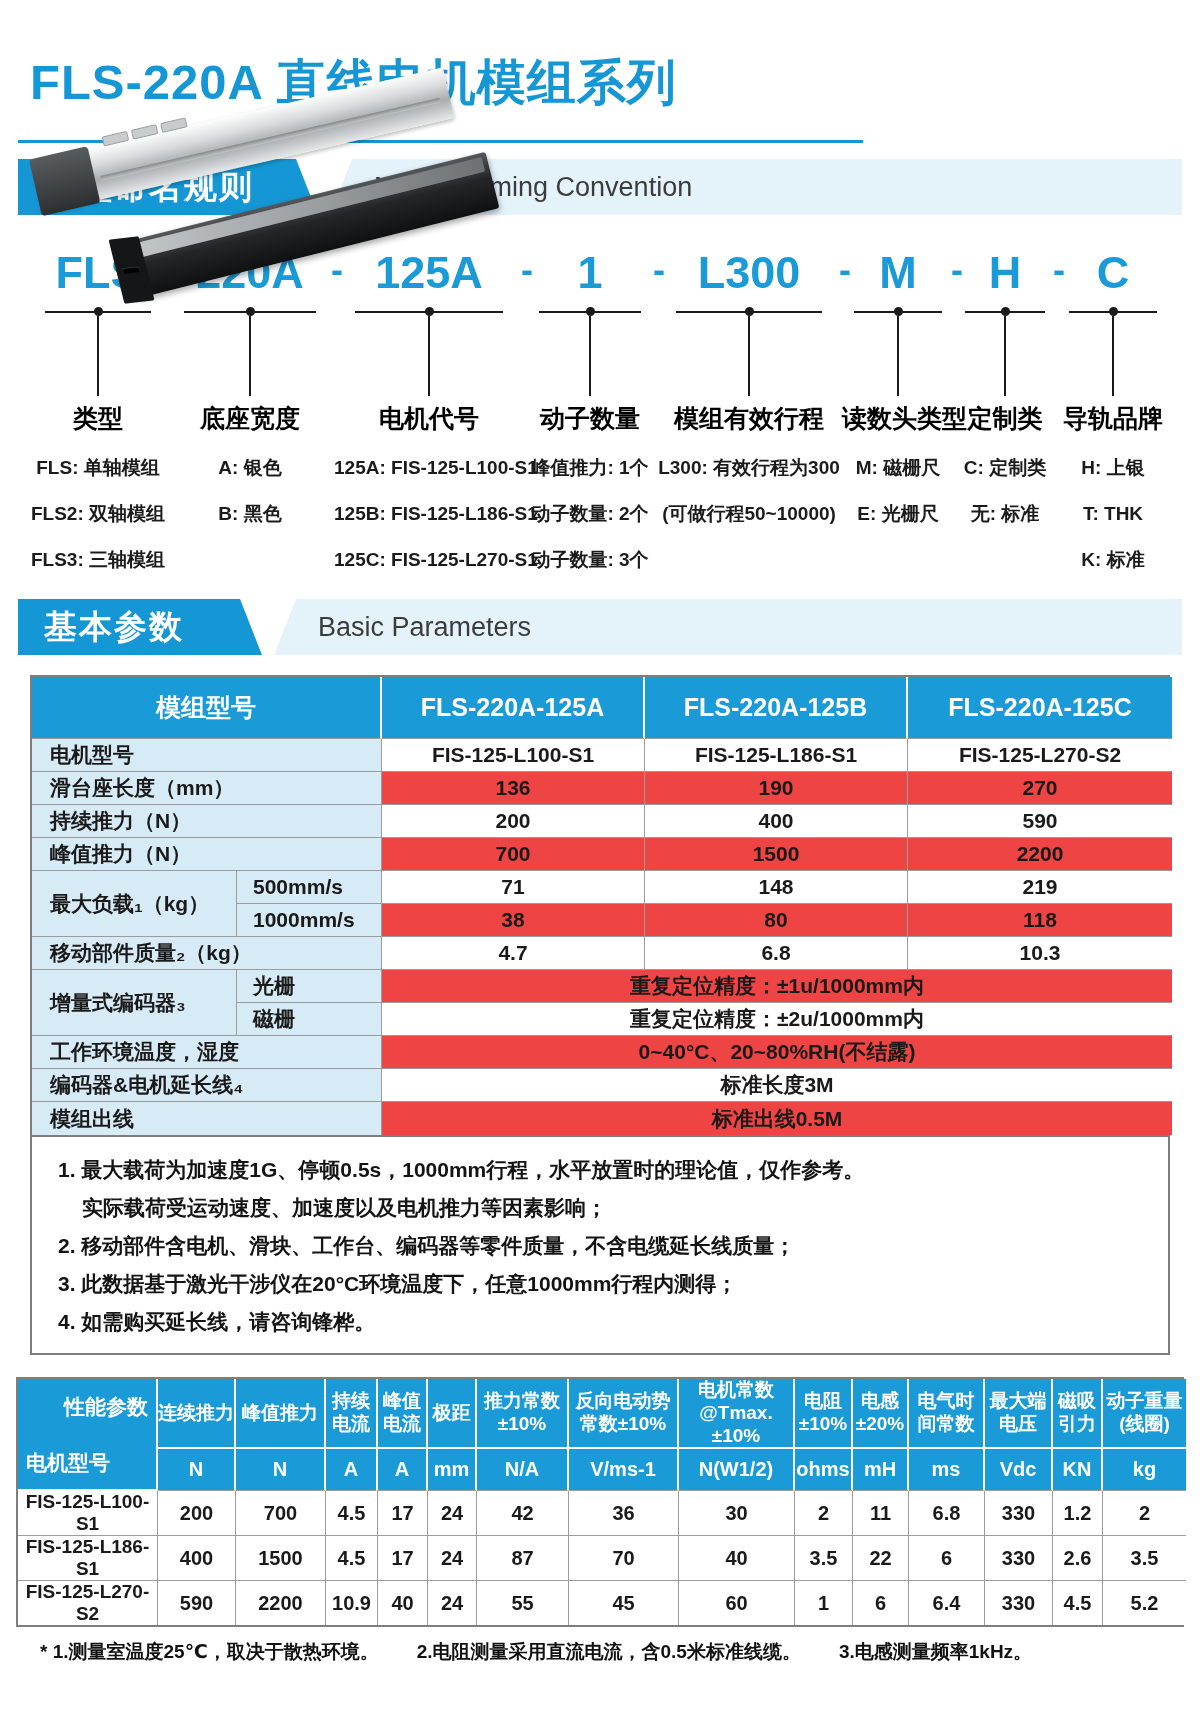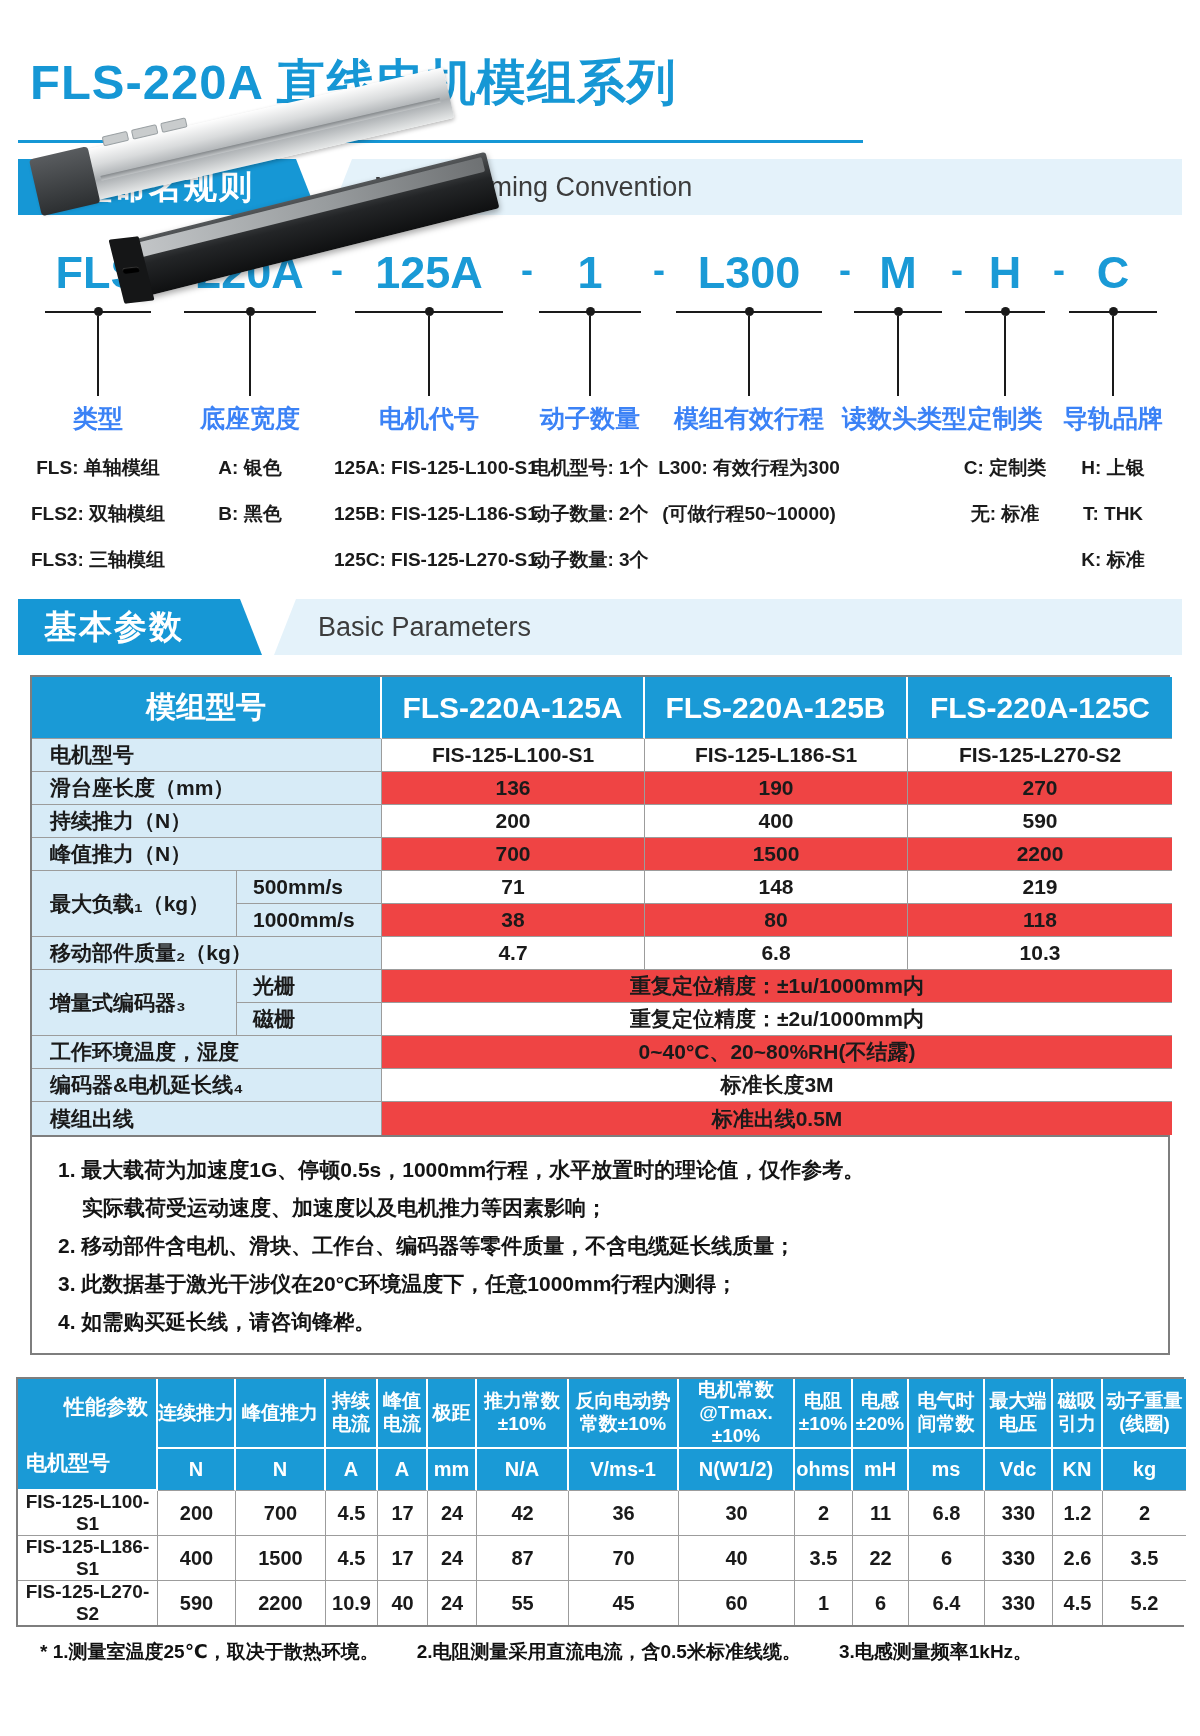"类型" .ncat { color: #3b82f6 -> #000000 }
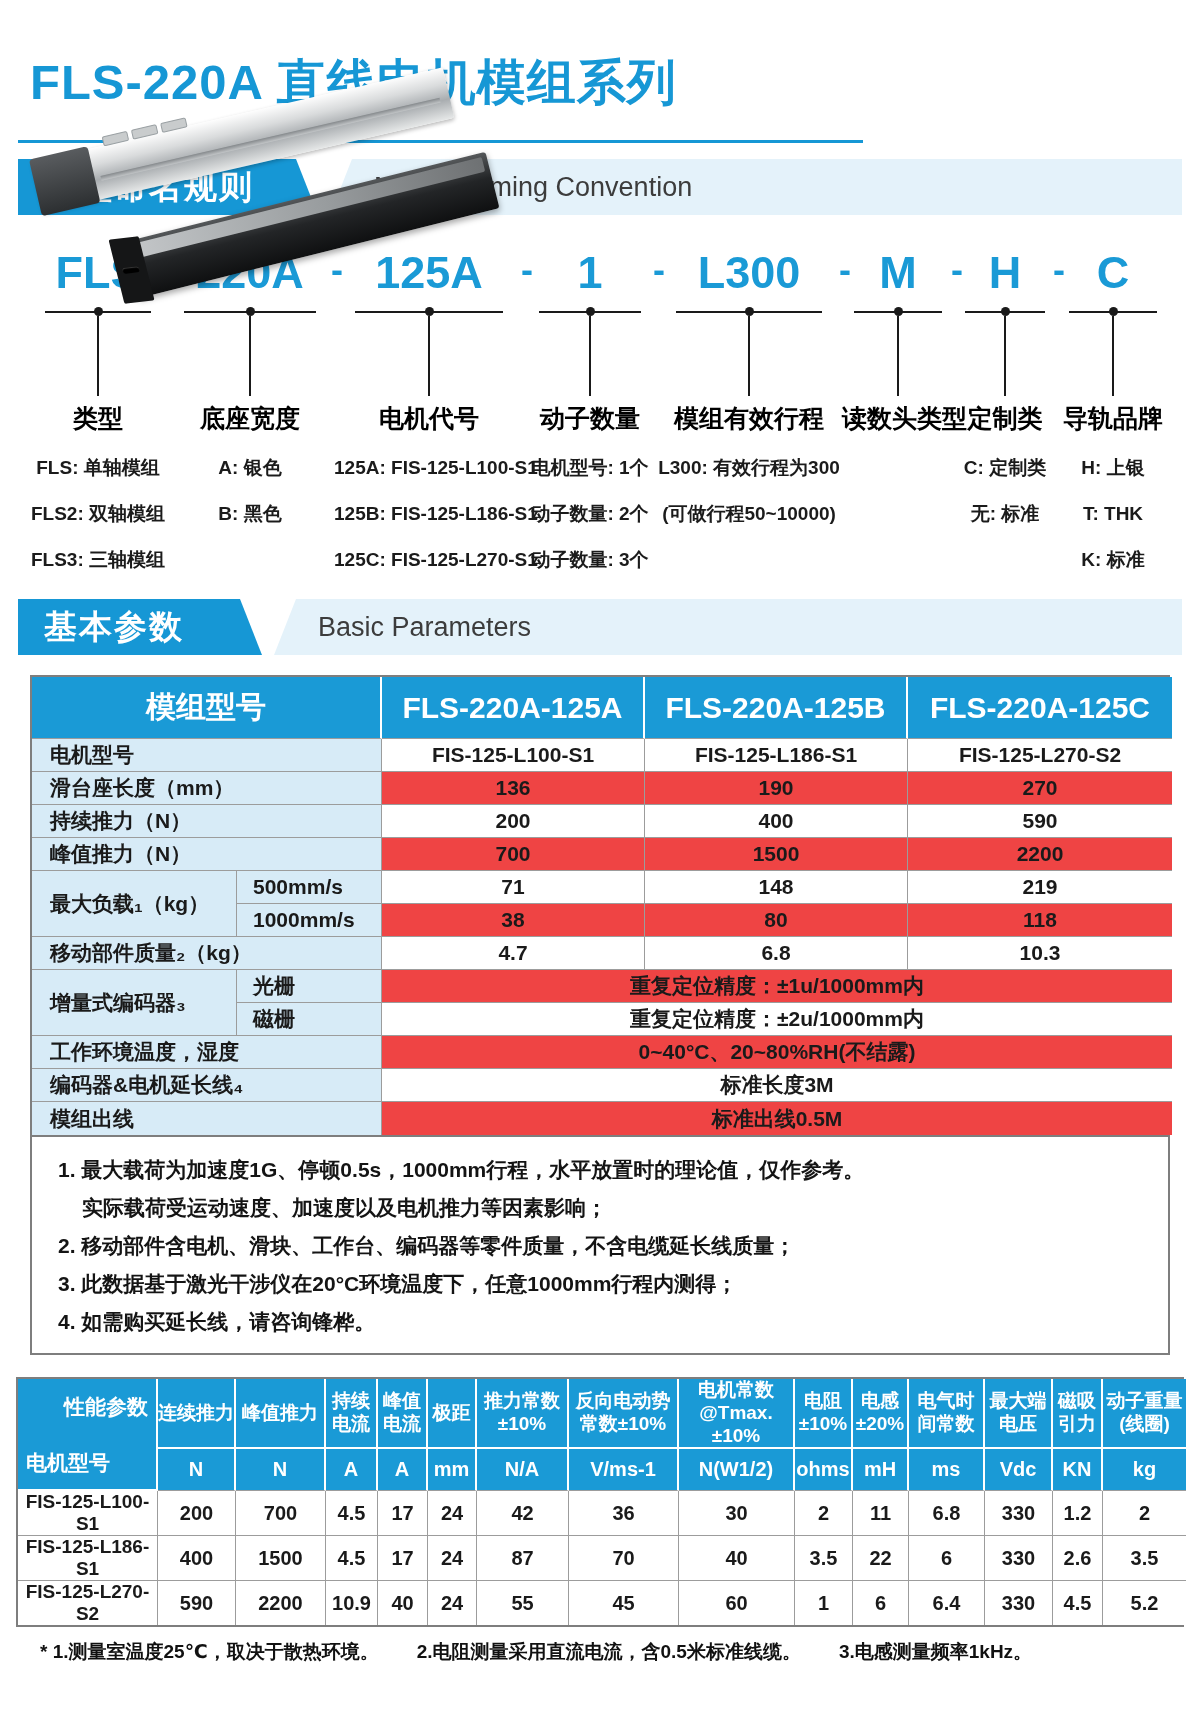"电机型号: 1个" div.ndetail { text: 电机型号 -> 峰值推力 }
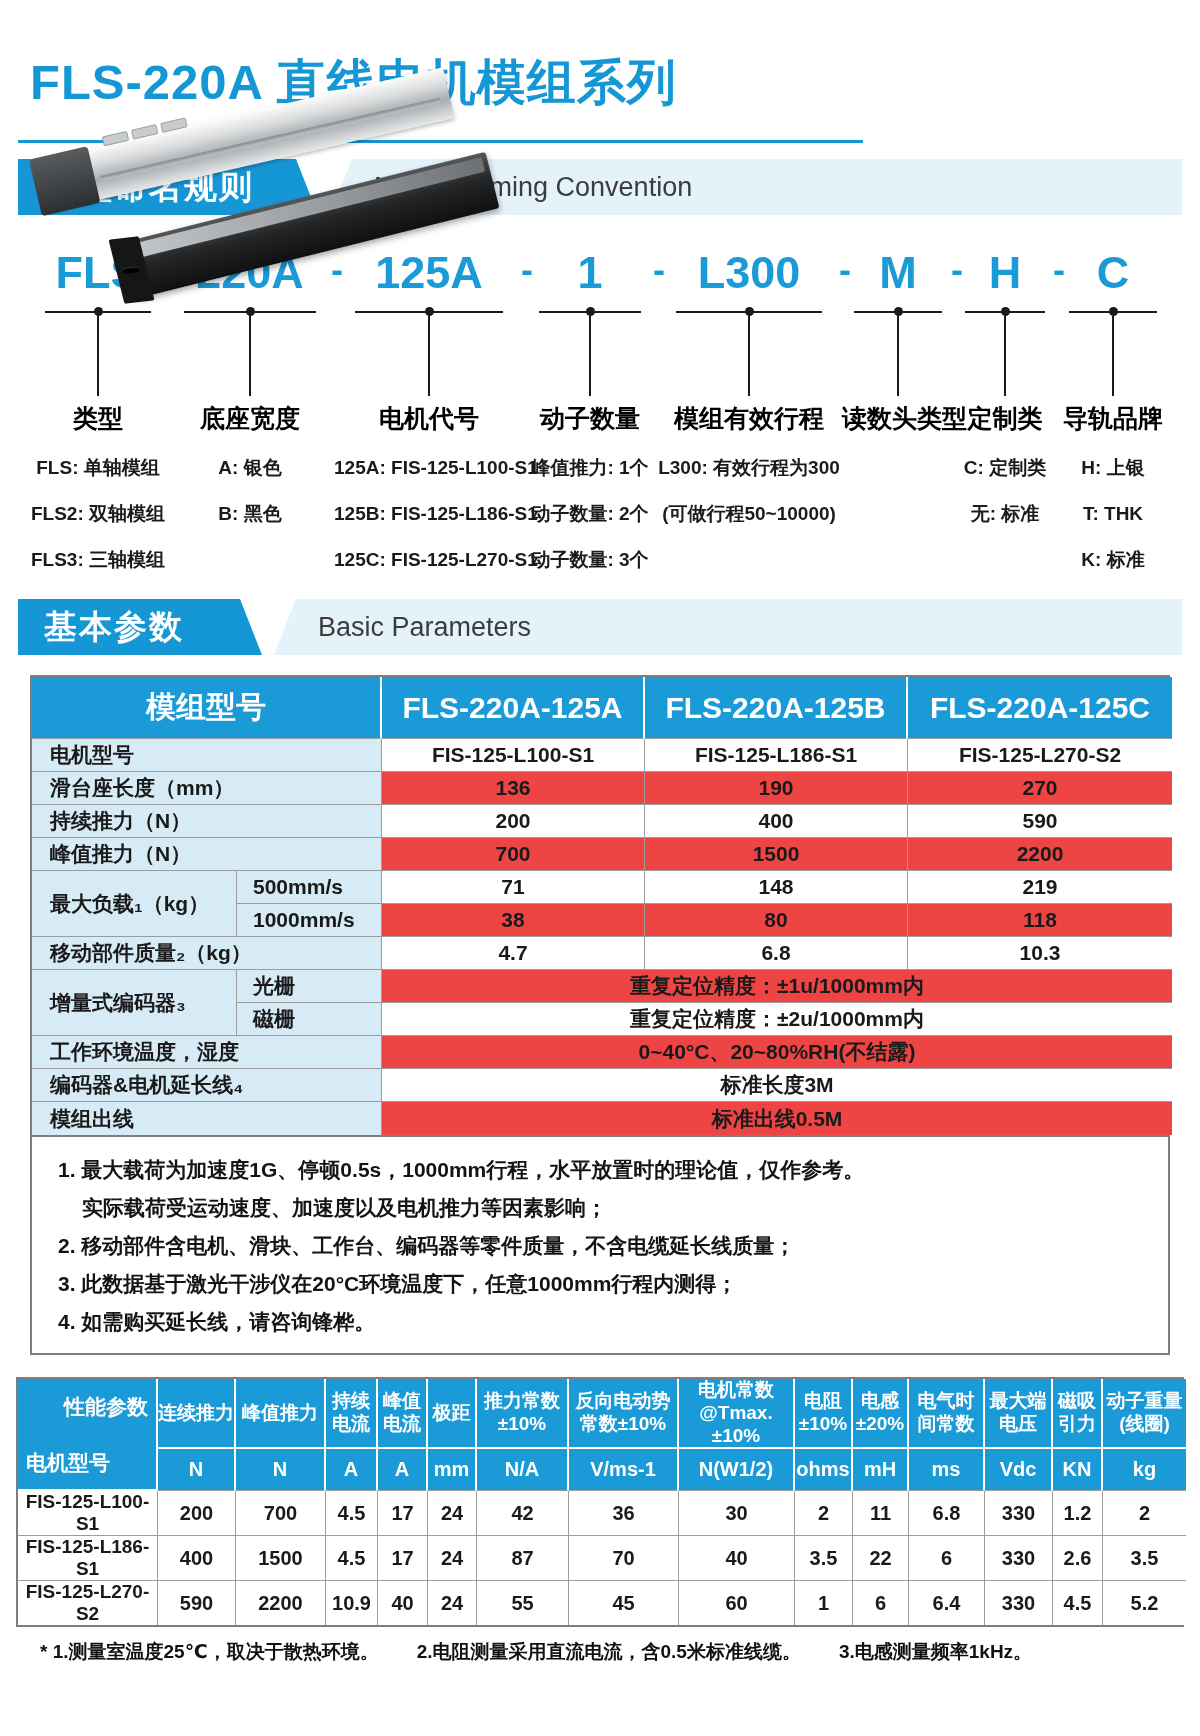"M: 磁栅尺" div.ndetails { html: none -> <div> <div>M: 磁栅尺</div> <div>E: 光栅尺</div> <div></div> </div> }
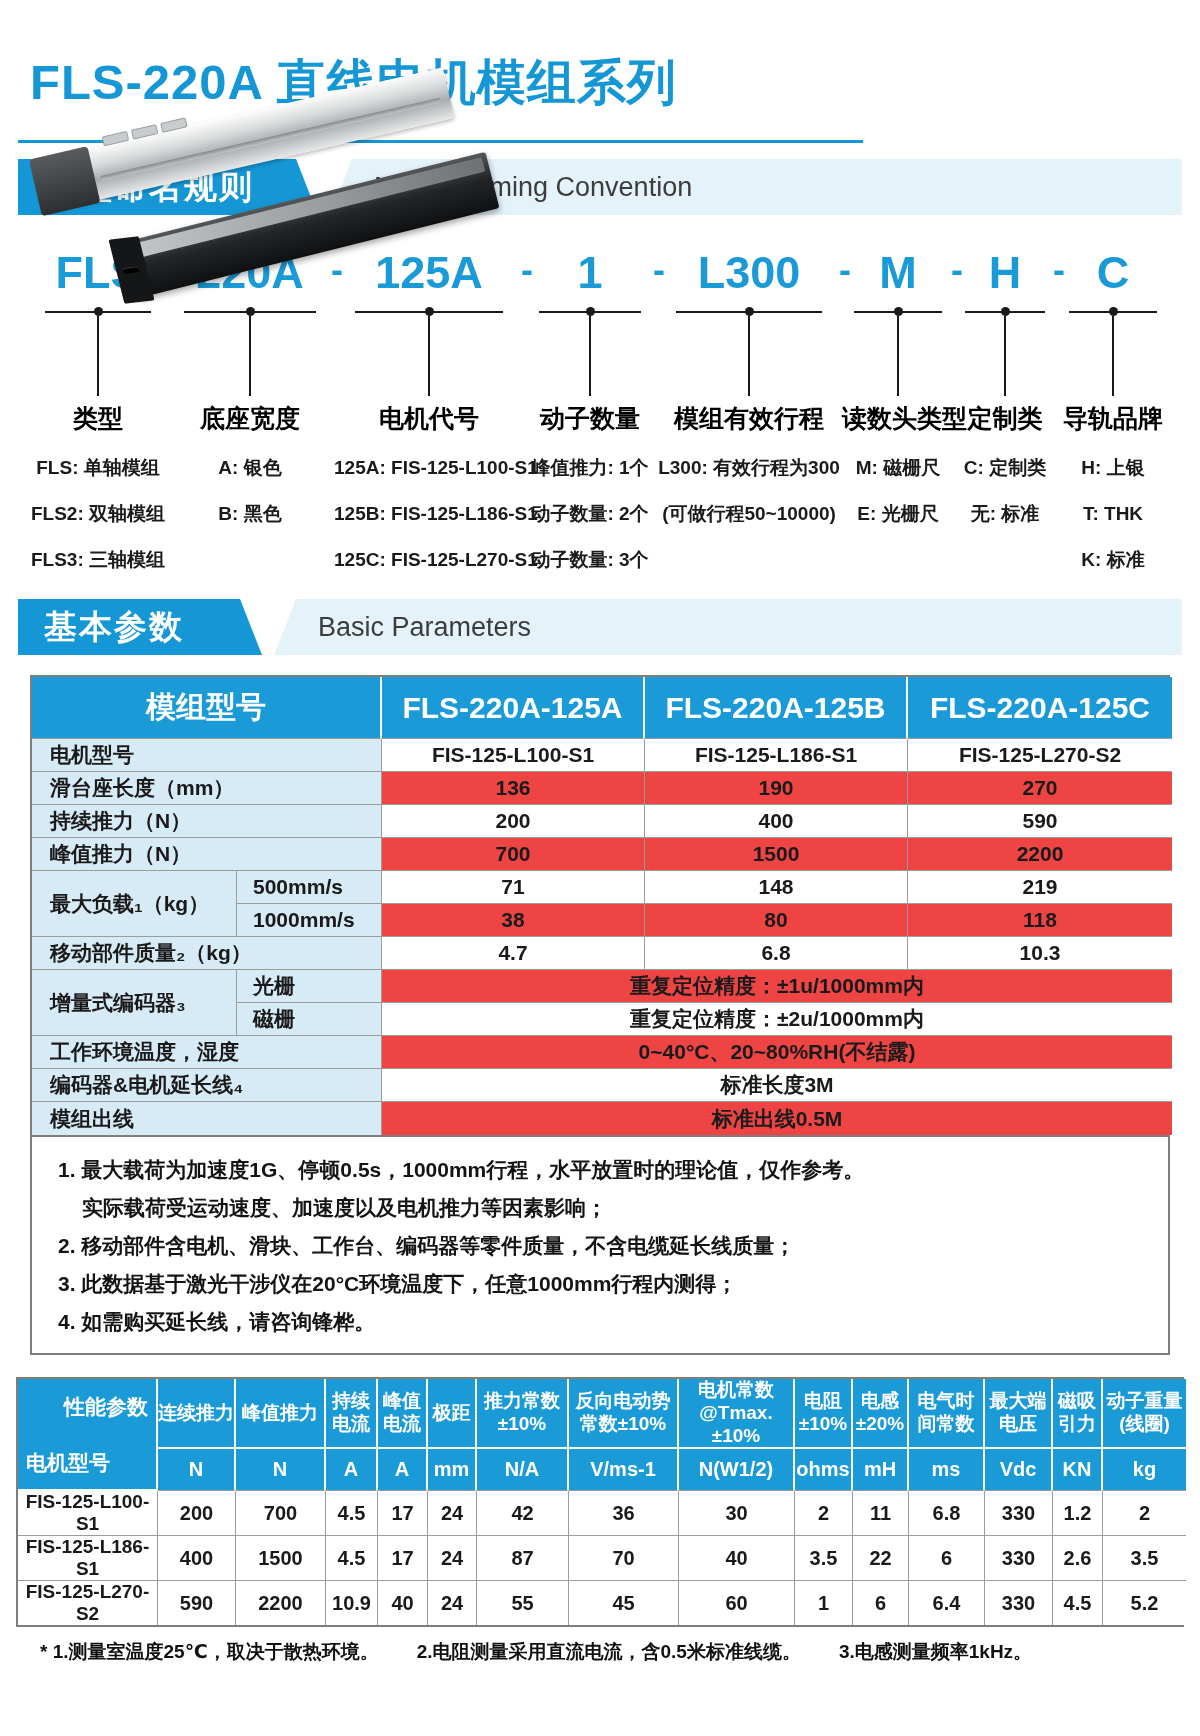"模组型号" .bt th { font-size: 30px -> 25px }
